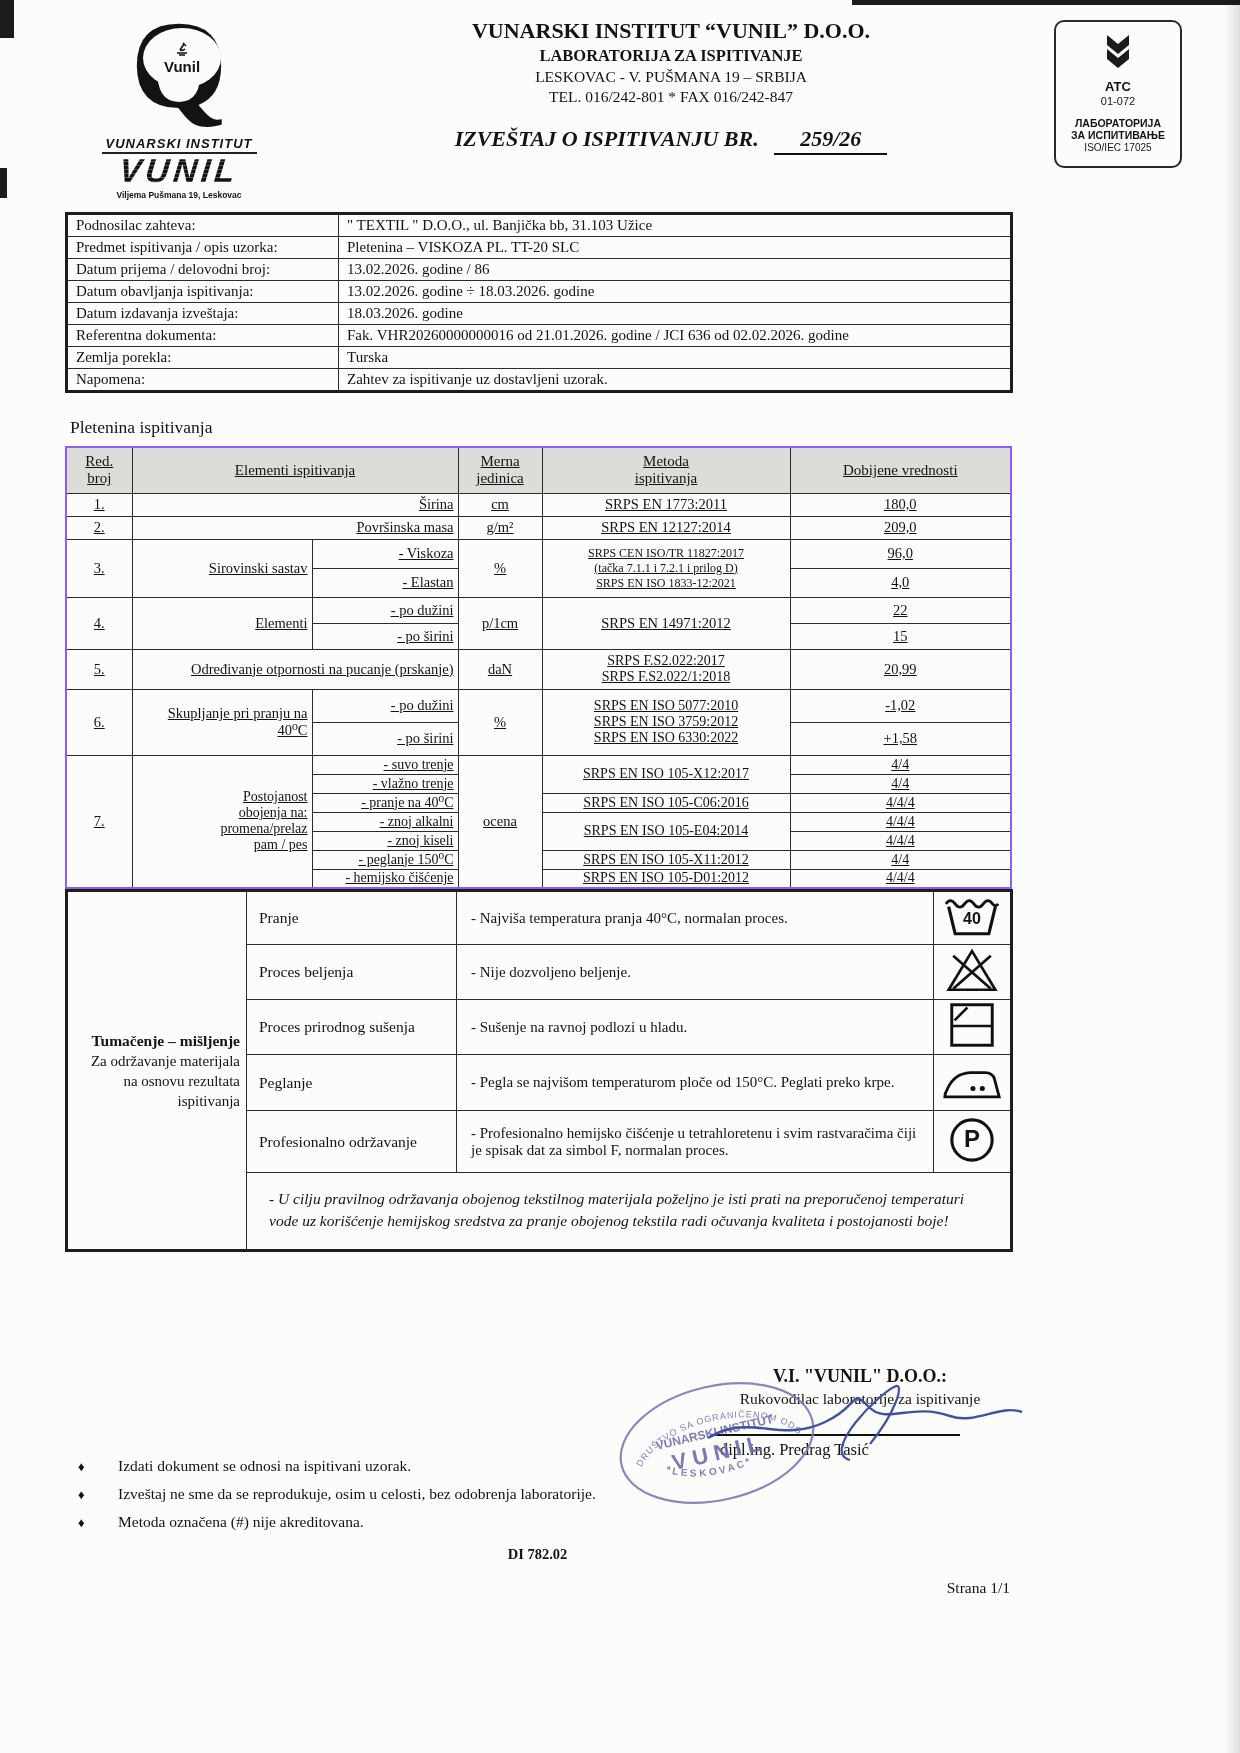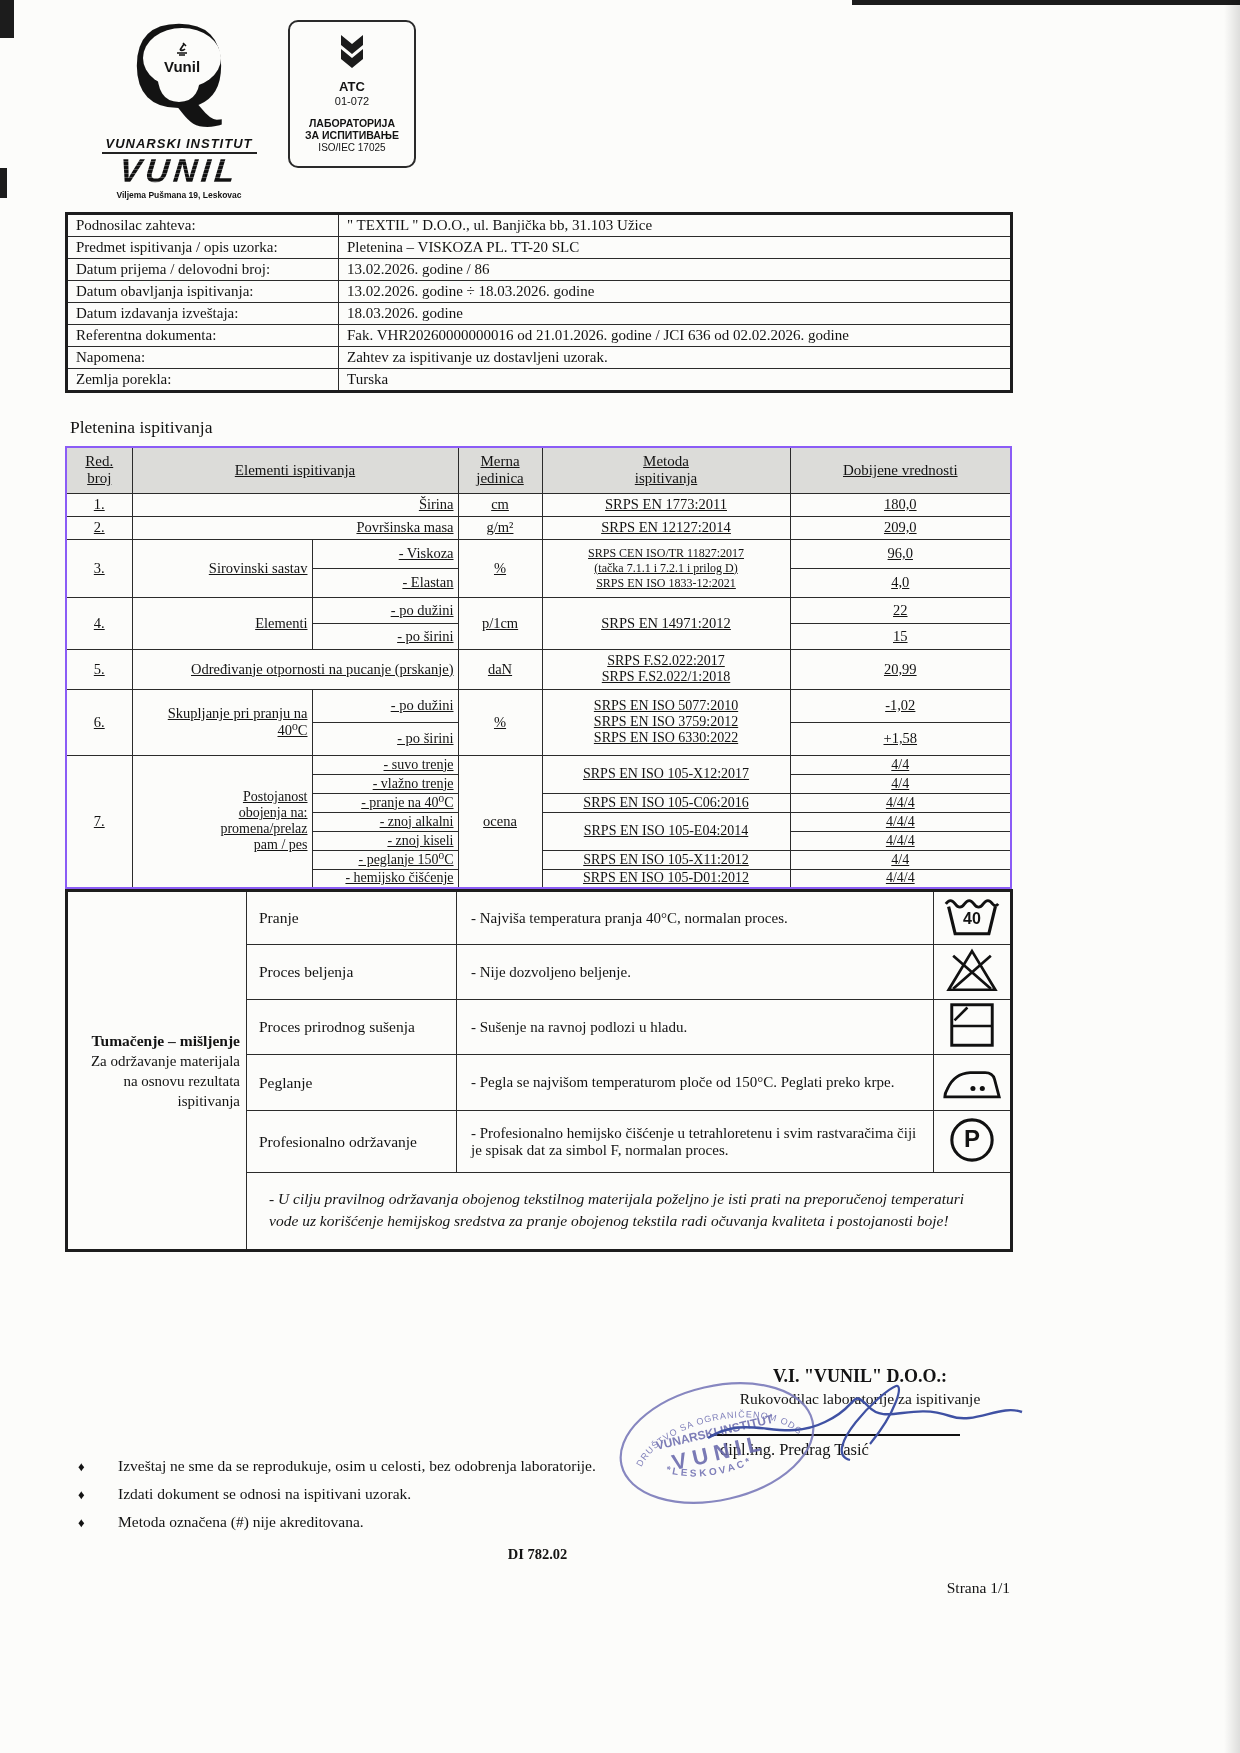"VUNARSKI INSTITUT “VUNIL” D.O.O." div.center-block { html: none -> <div> <div>VUNARSKI INSTITUT “VUNIL” D.O.O.</div> <div>LABORATORIJA ZA ISPITIVANJE</div> <div>LESKOVAC - V. PUŠMANA 19 – SRBIJA</div> <div>TEL. 016/242-801 * FAX 016/242-847</div> <div> <span>IZVEŠTAJ O ISPITIVANJU BR.</span> <span>259/26</span> </div> </div> }
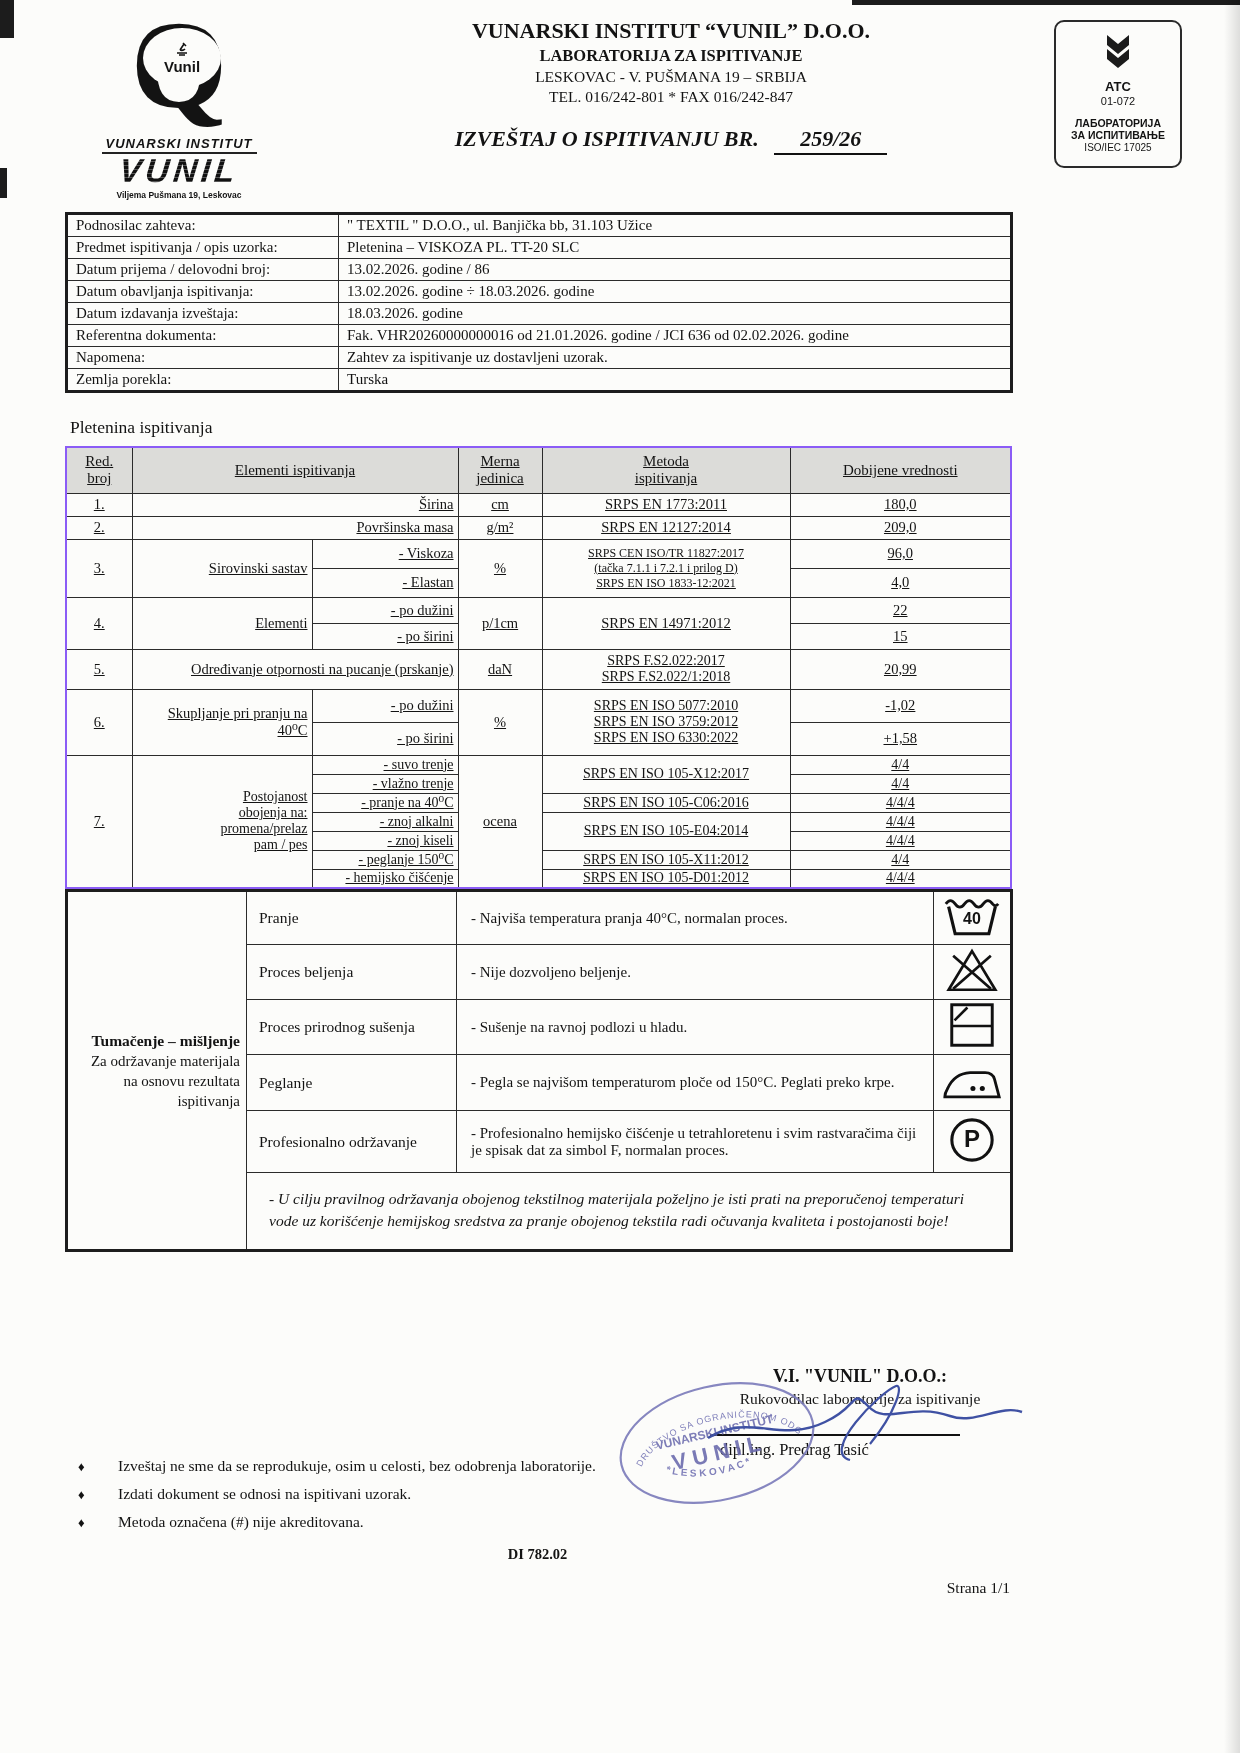"Napomena:" tr { order: before "Zemlja porekla:" -> after "Zemlja porekla:" }
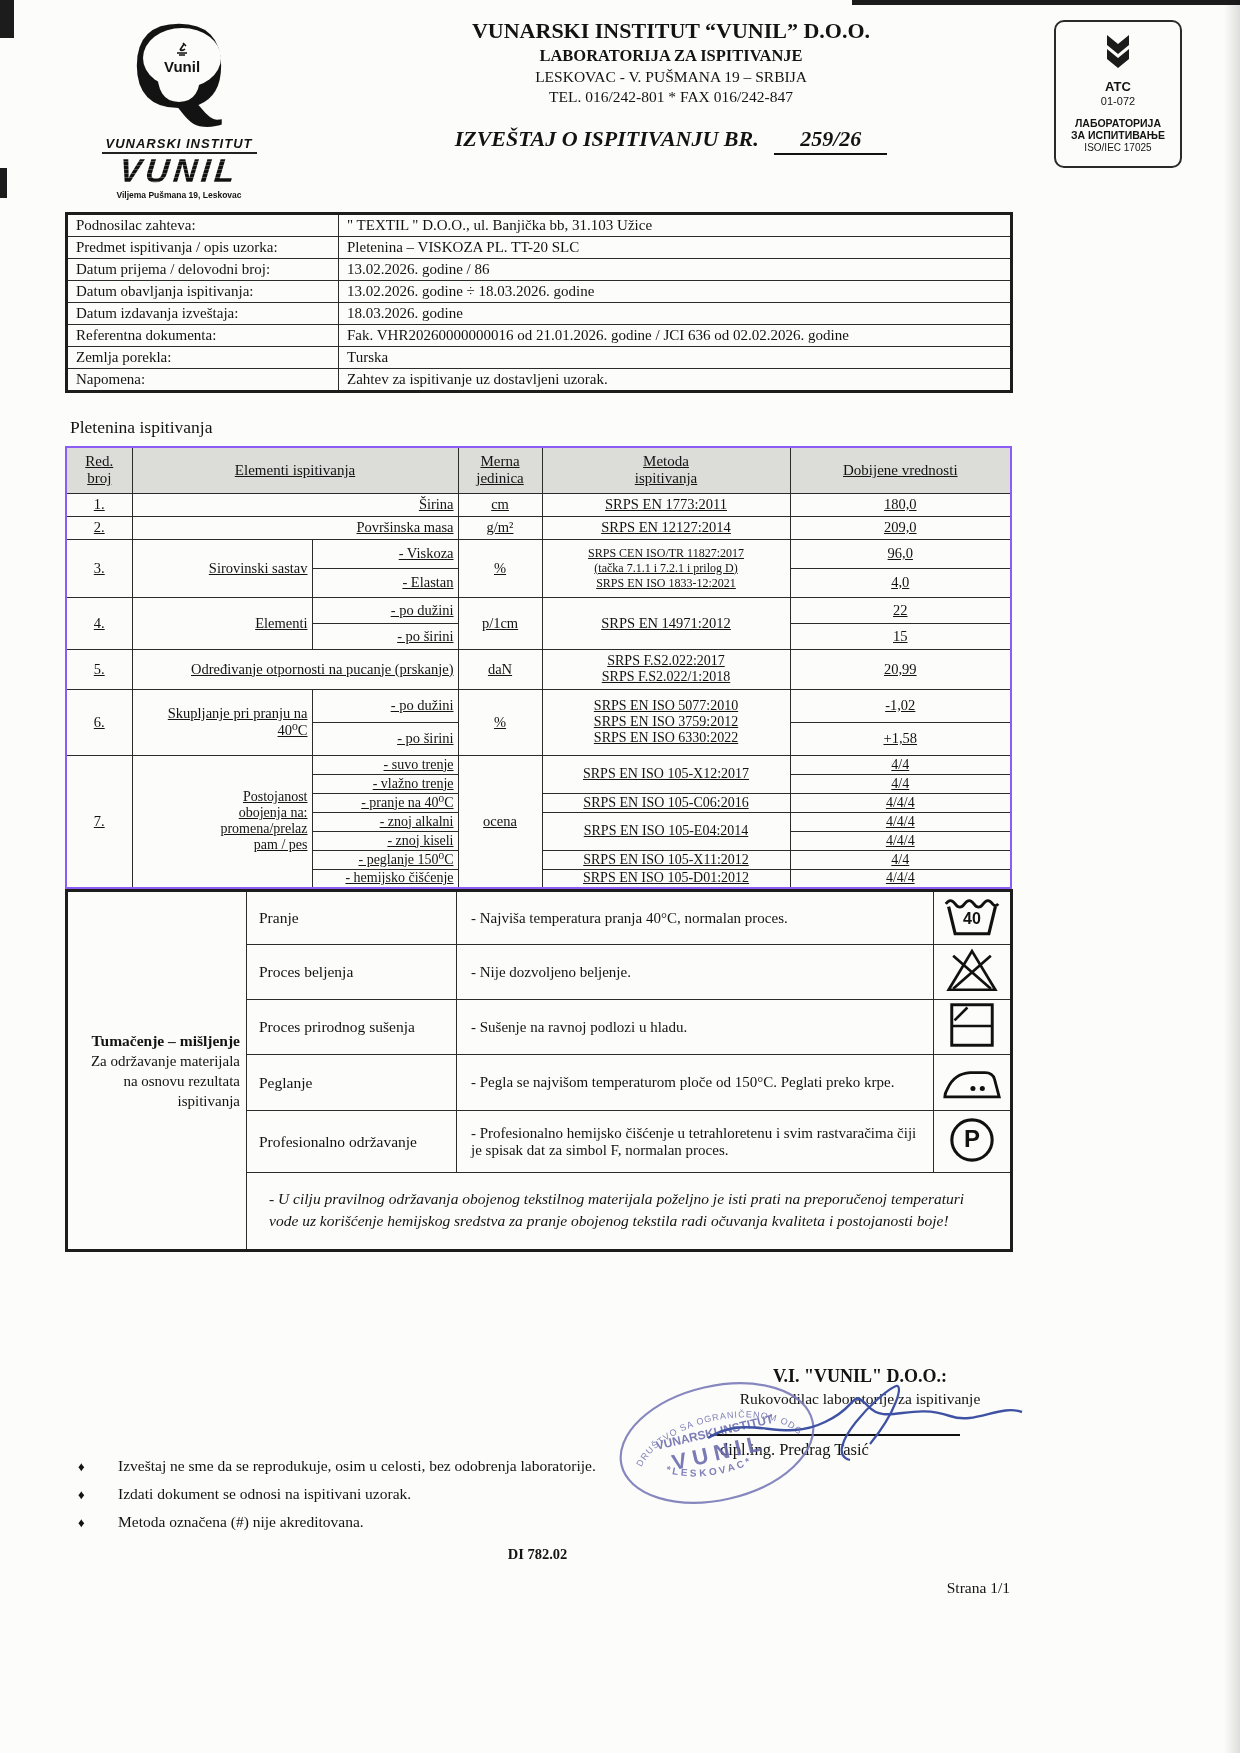"♦ Izveštaj ne sme da" div.bullet-row { order: before "♦ Izdati dokument se odnosi" -> after "♦ Izdati dokument se odnosi" }
